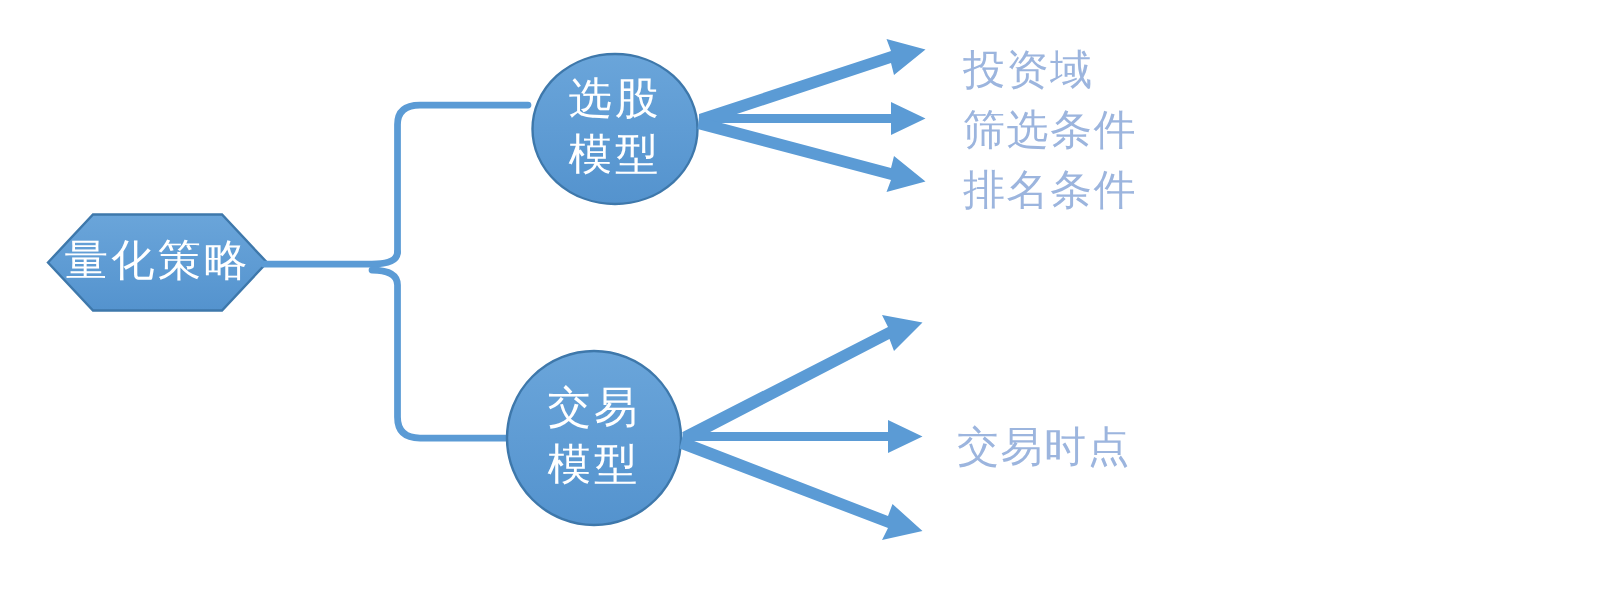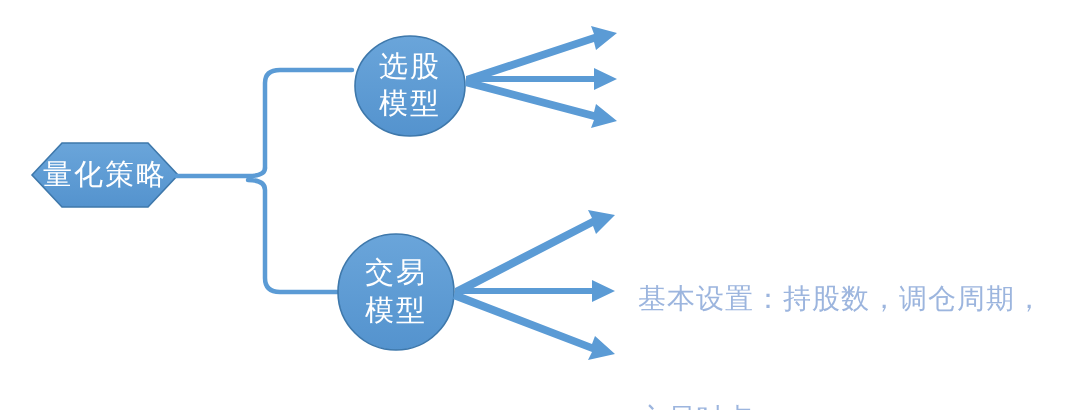"投资域" div.leaf-group { html: none -> <div> <div>投资域</div> <div>筛选条件</div> <div>排名条件</div> </div> }
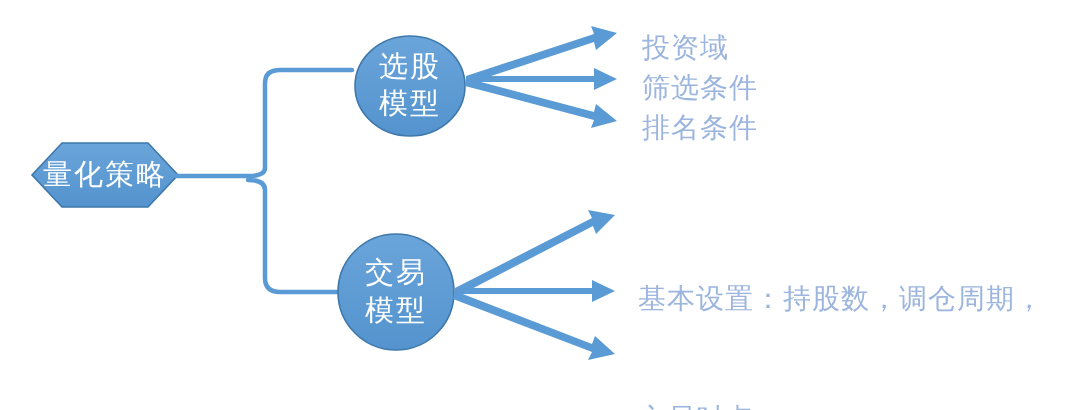"基本设置：持股数，调仓周期，" span.leaf-line { html: <span>基本设置：持股数，调仓周期，</span> -> none }
